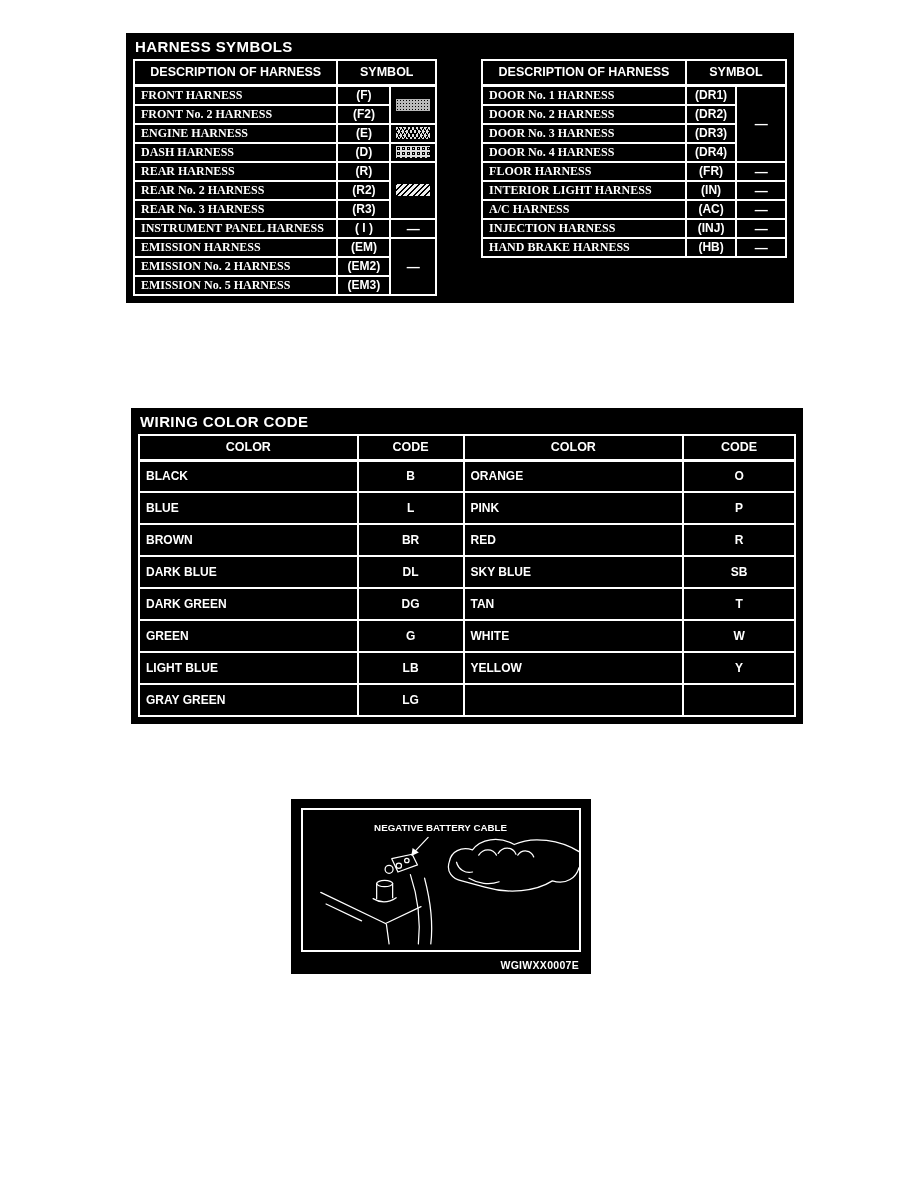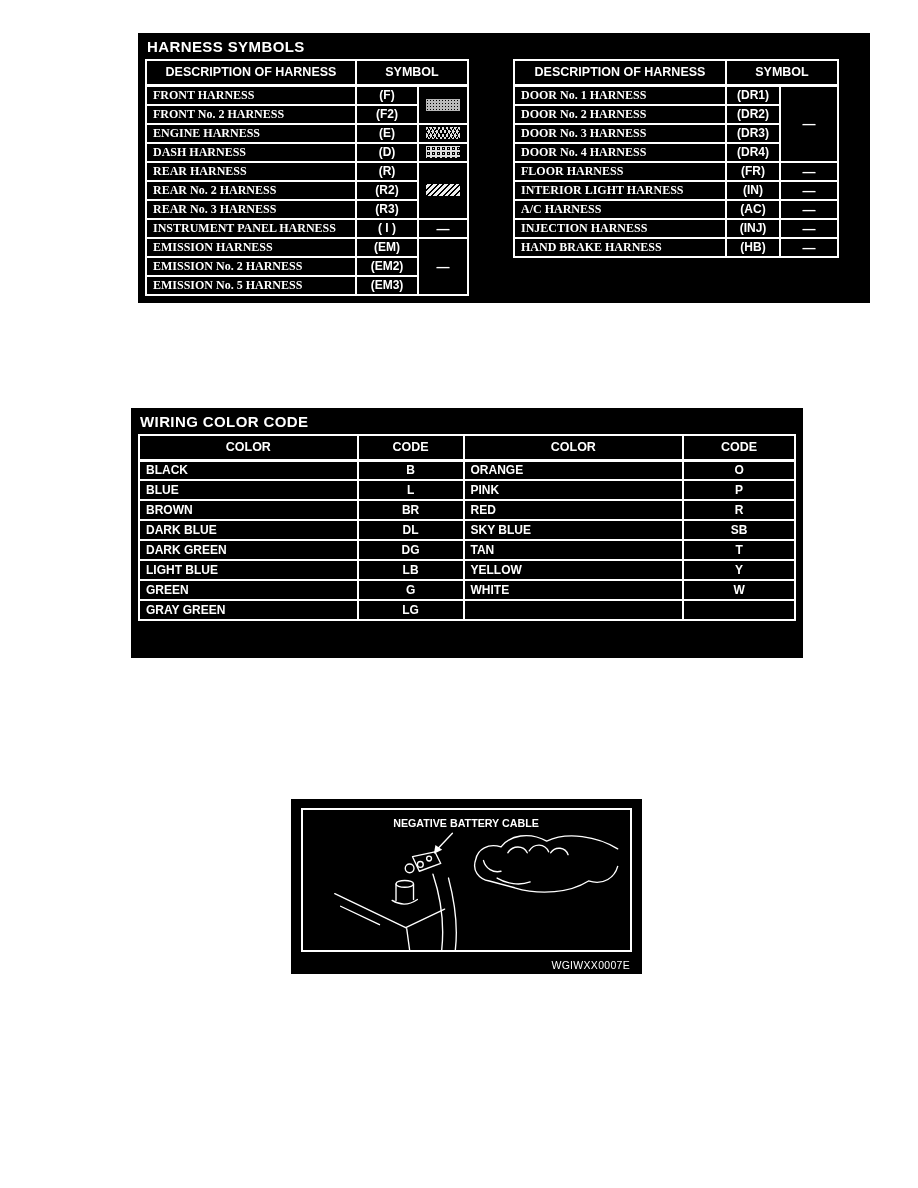"HARNESS SYMBOLS" #harness-panel { left: 138px -> 126px; width: 732px -> 668px }
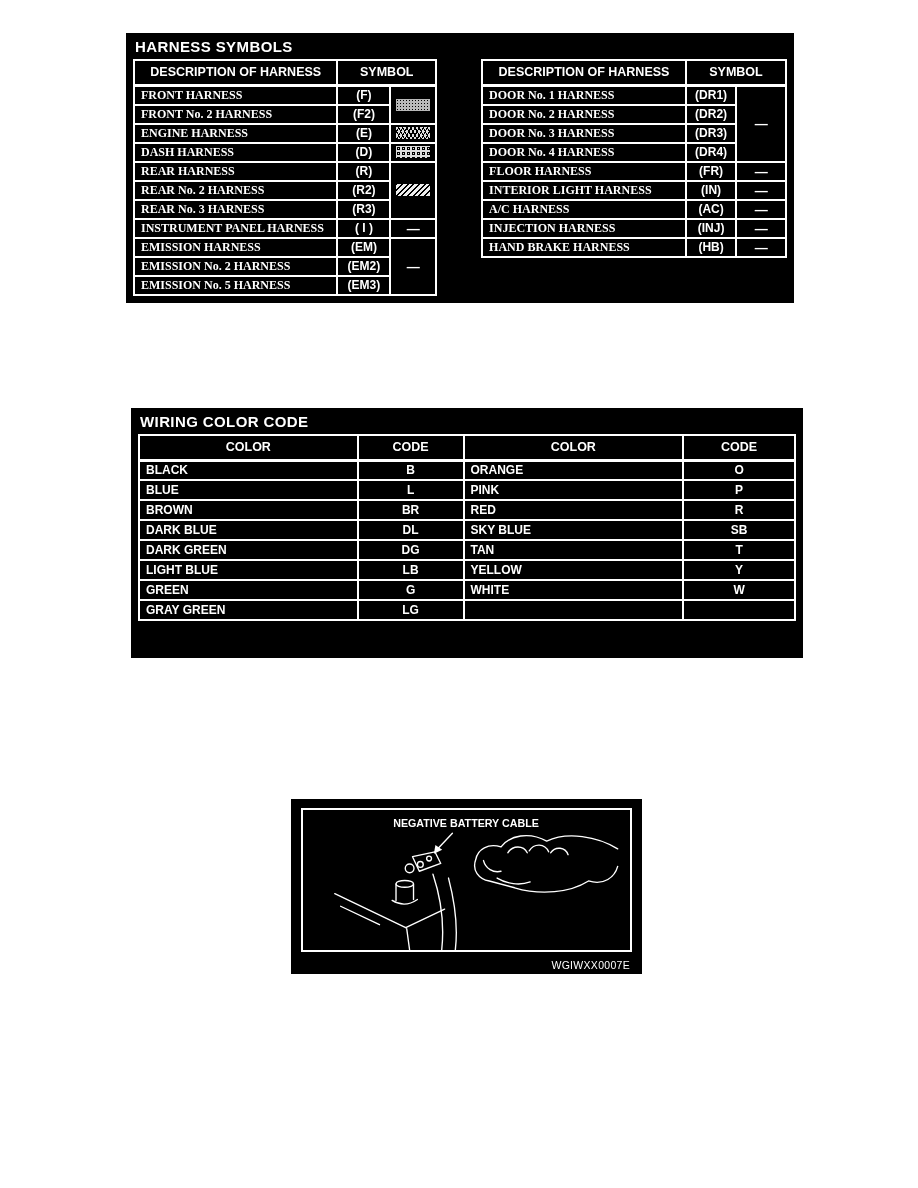"BLACK" .wtab td { height: 20px -> 32px }
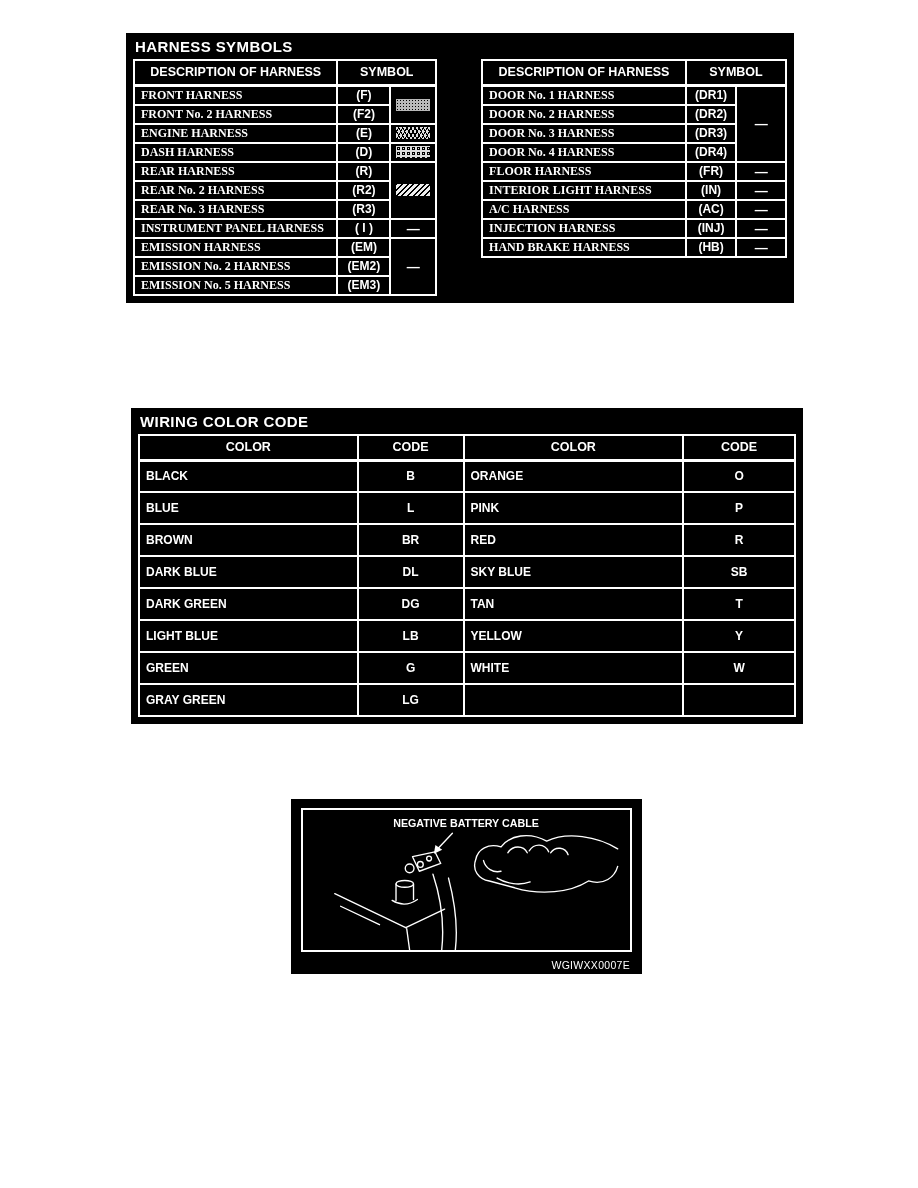"LIGHT BLUE" tr { order: before "GREEN" -> after "GREEN" }
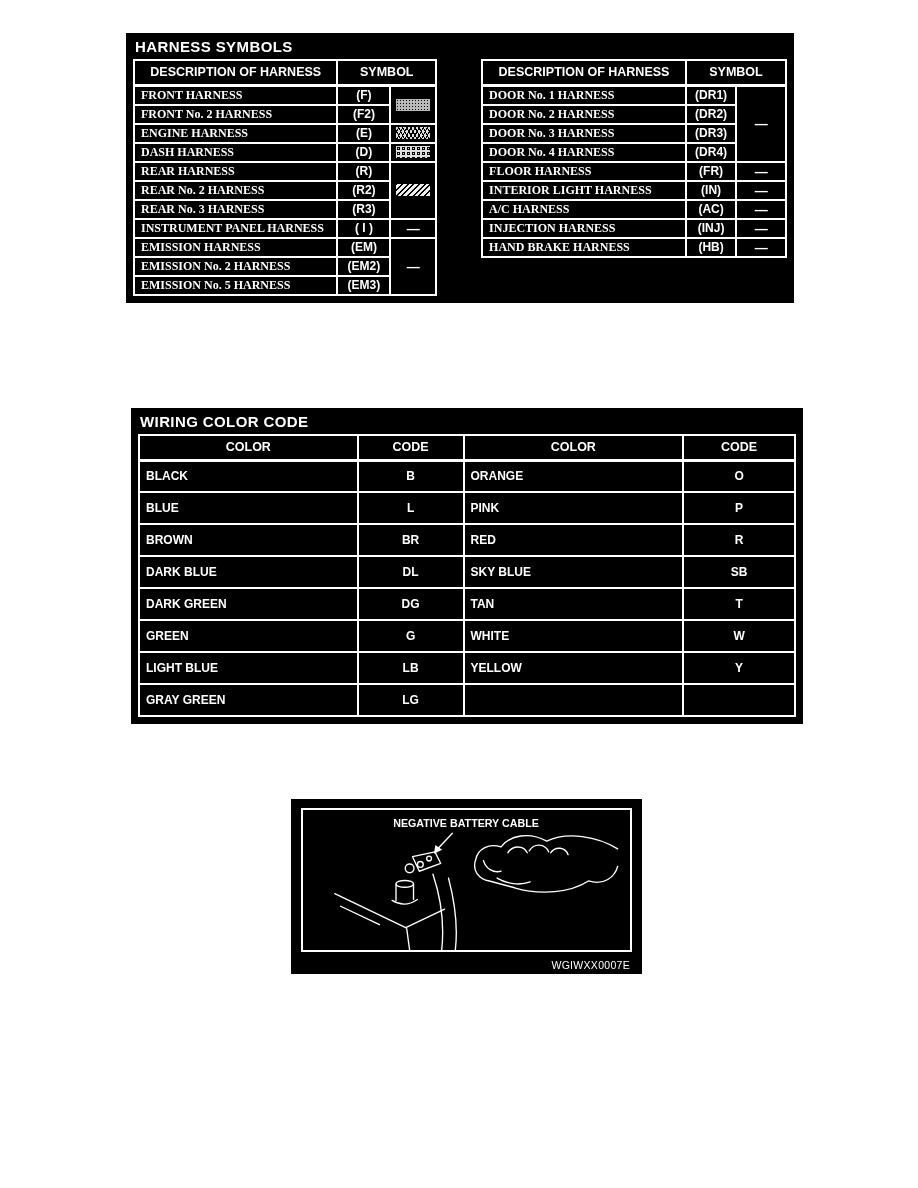"NEGATIVE BATTERY CABLE" #figure-panel { width: 351px -> 300px }
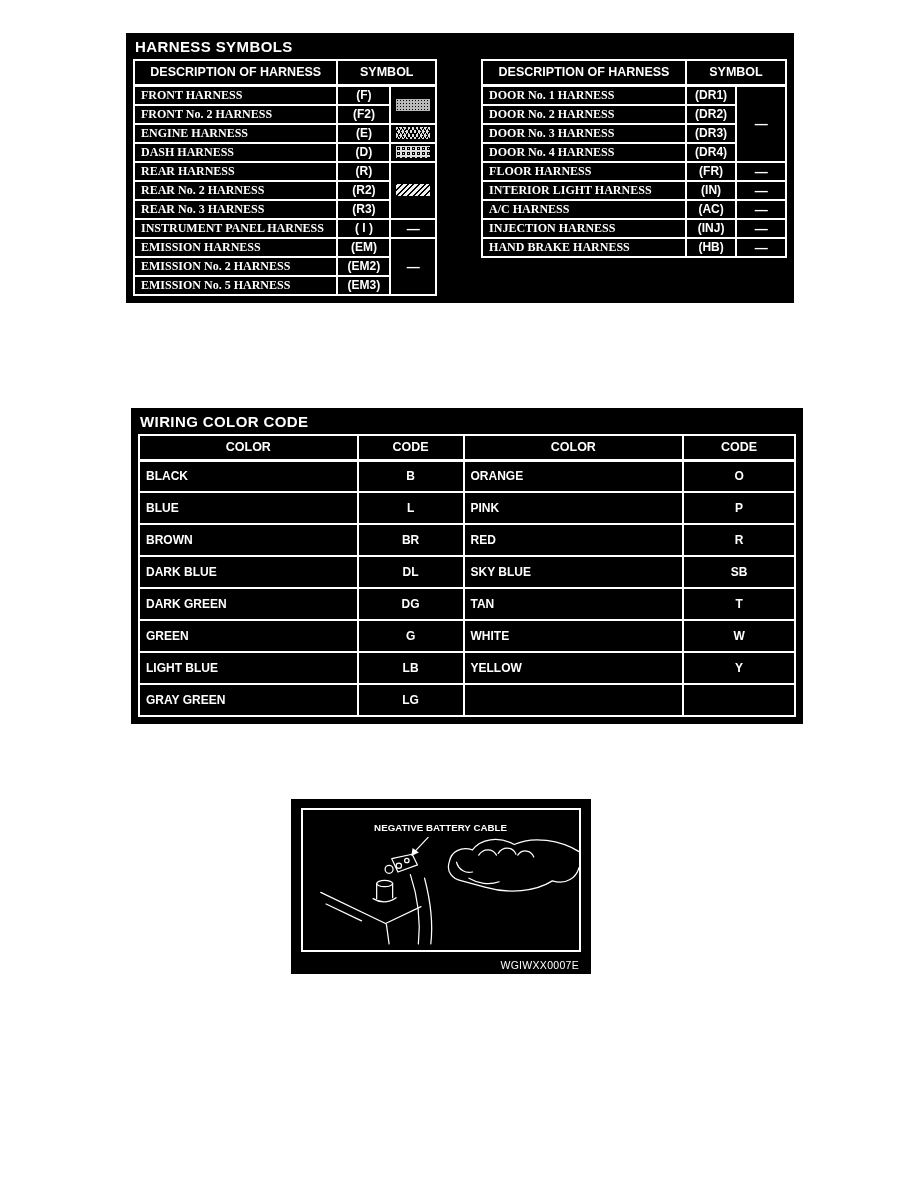"WGIWXX0007E" #figure-code { font-weight: normal -> bold }
